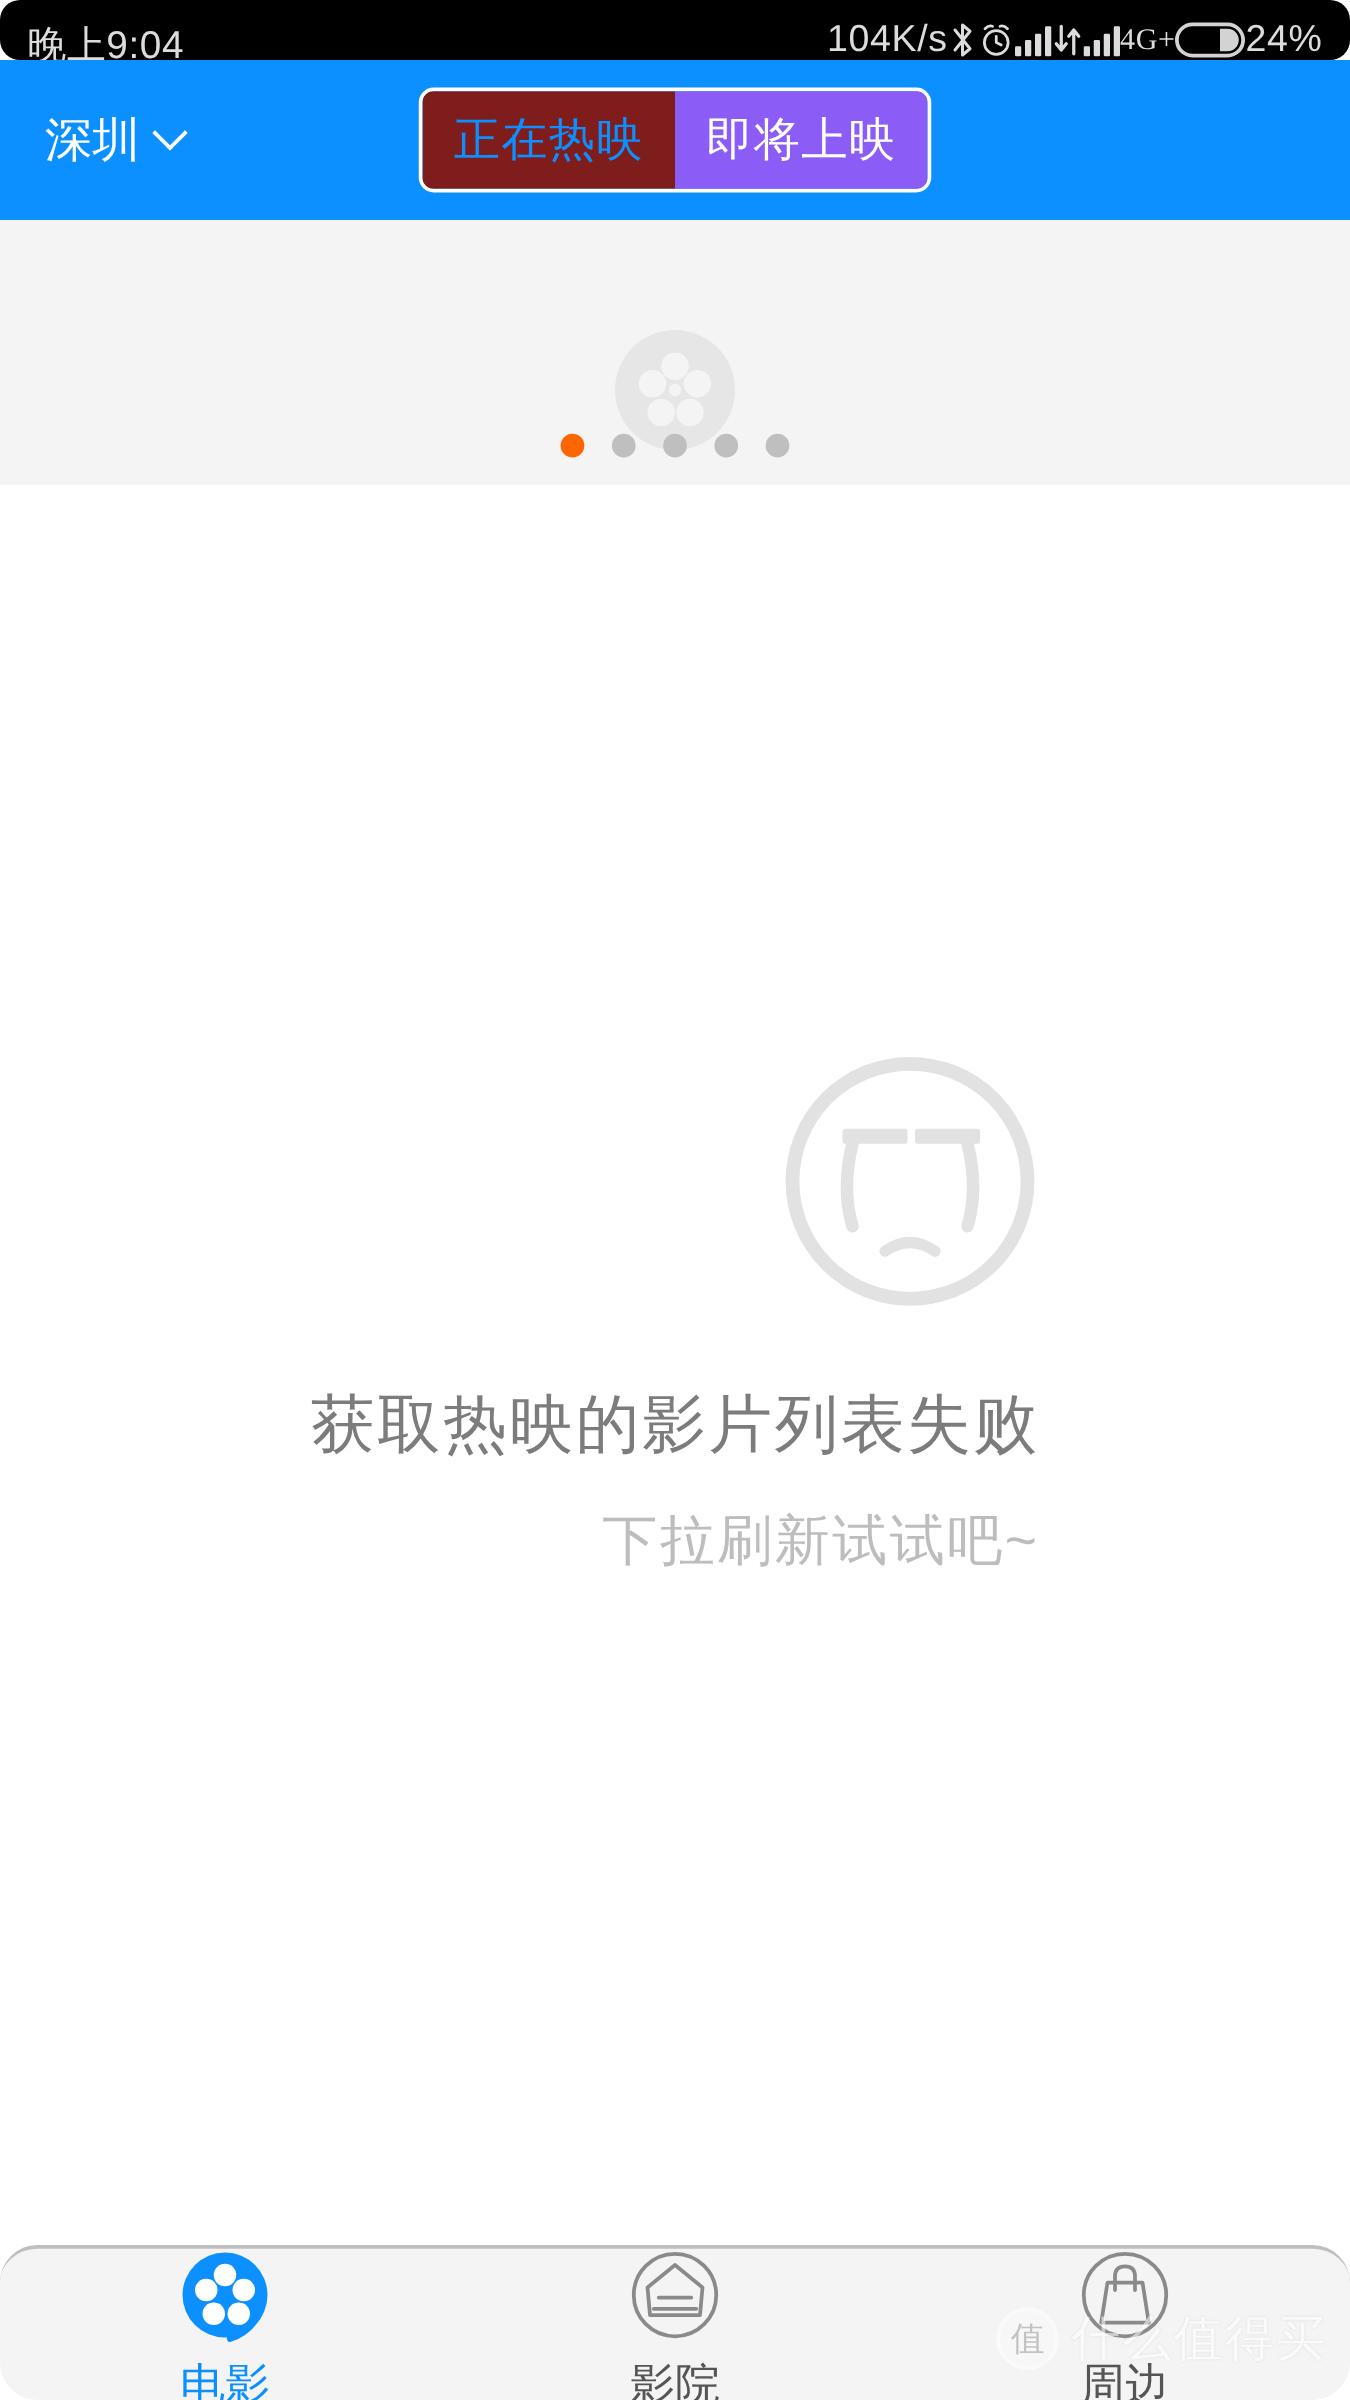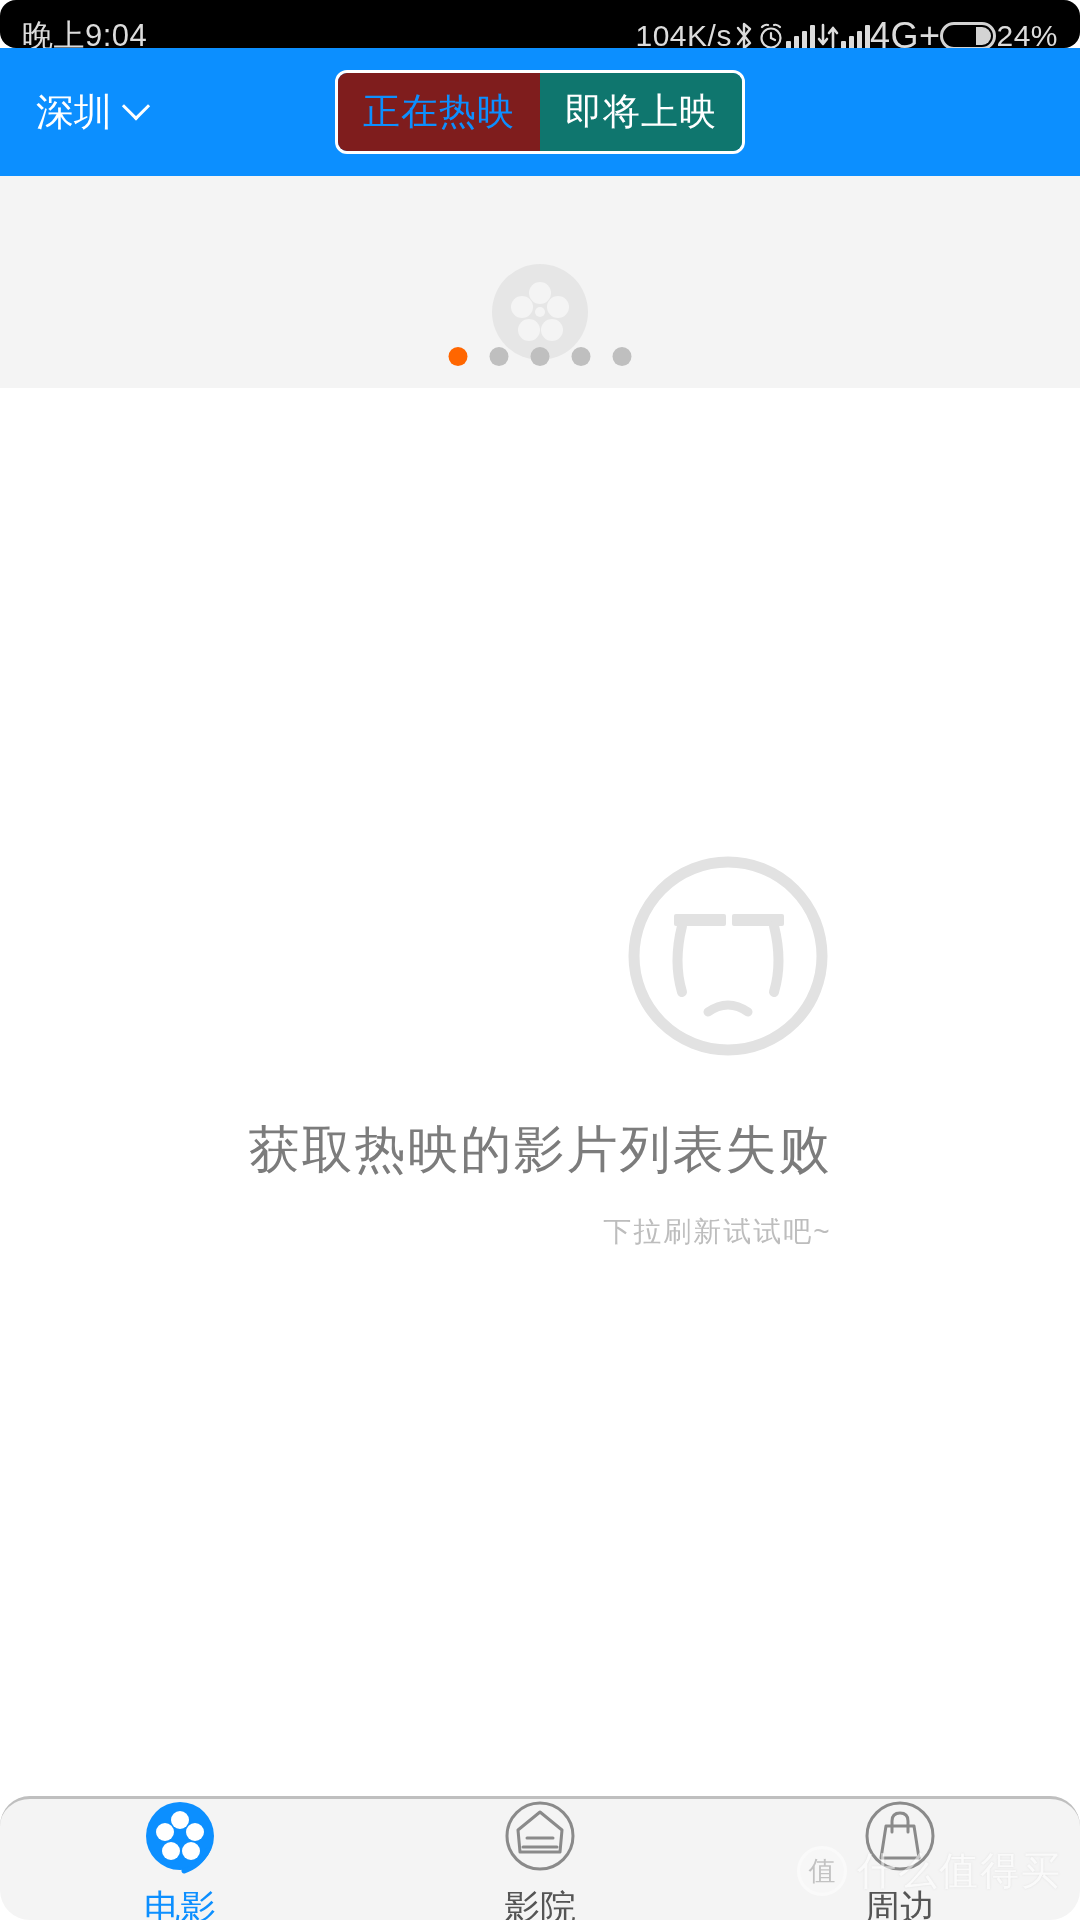"4G+" .net-label { font-family: none -> Liberation Serif, serif; font-size: 36px -> 24px }
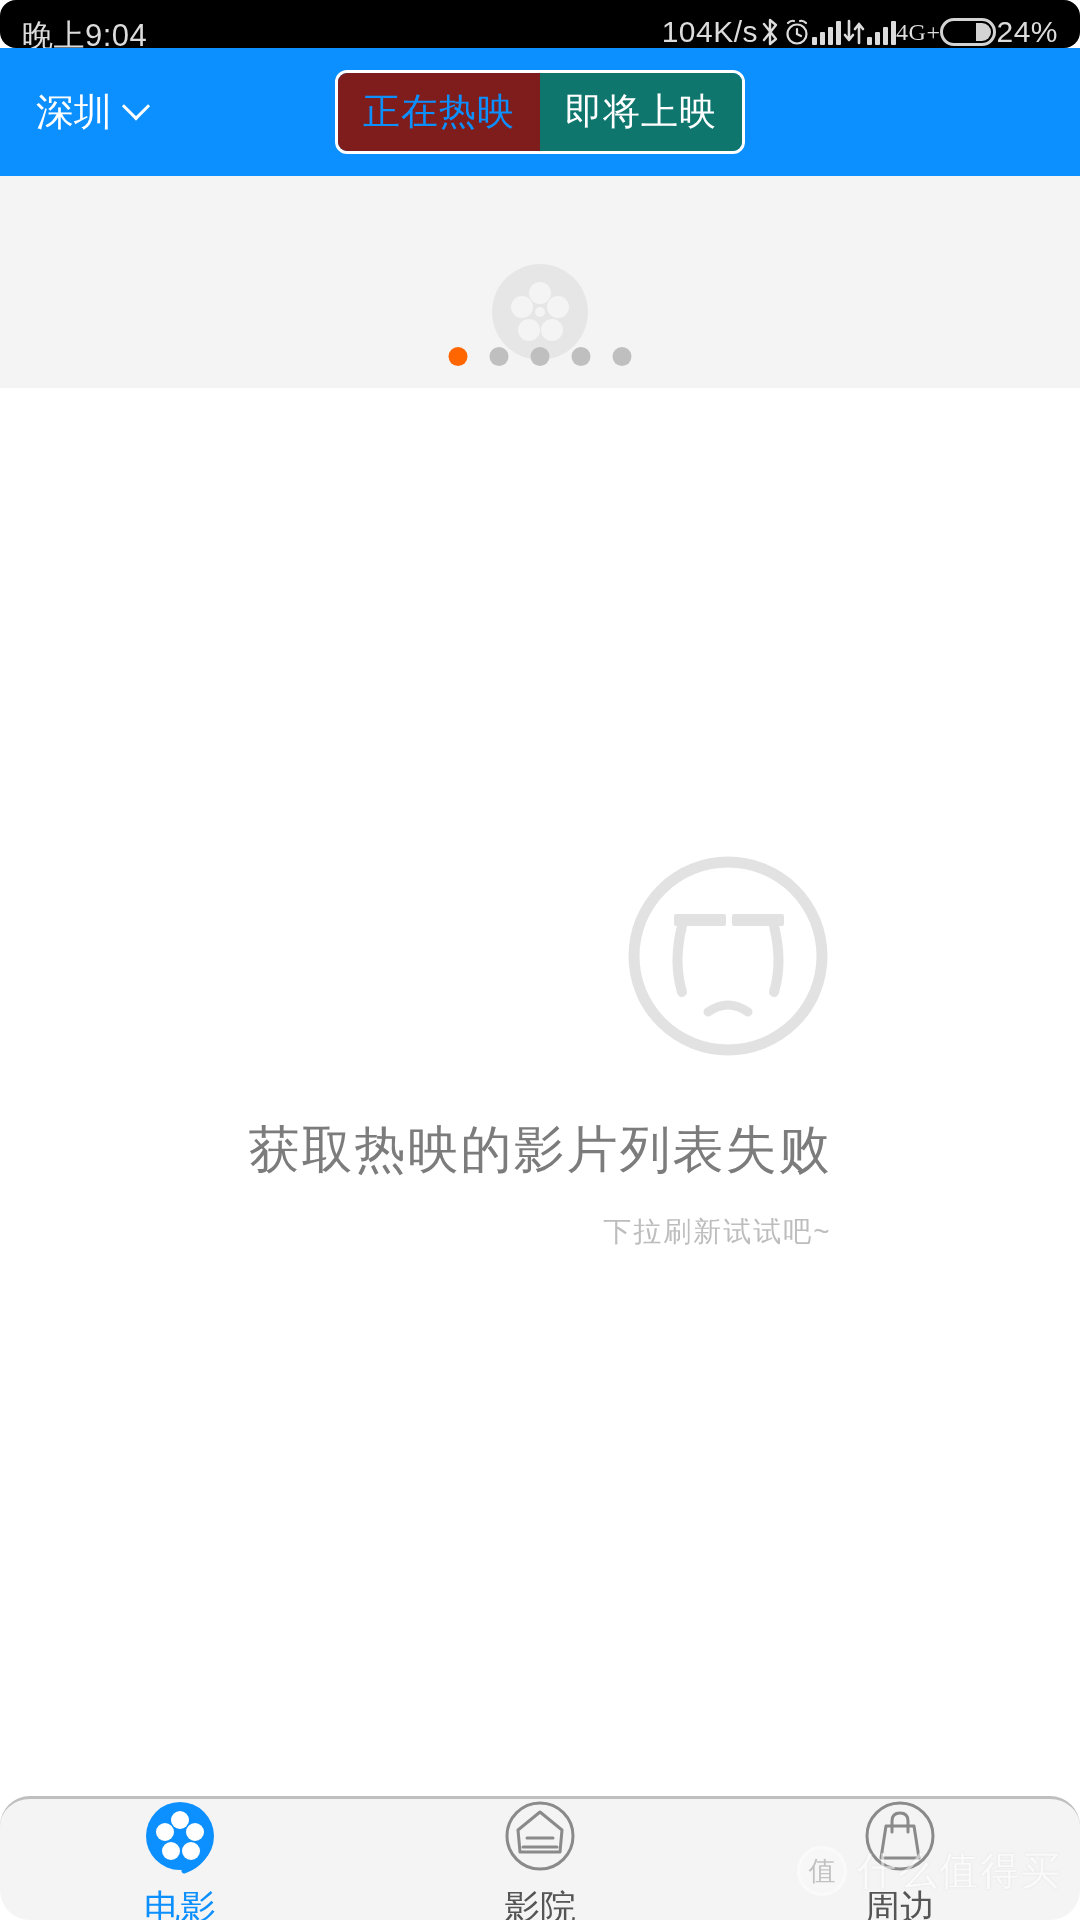"即将上映" #tab-switcher .tab.inactive { background: #0f766e -> #8b5cf6 }
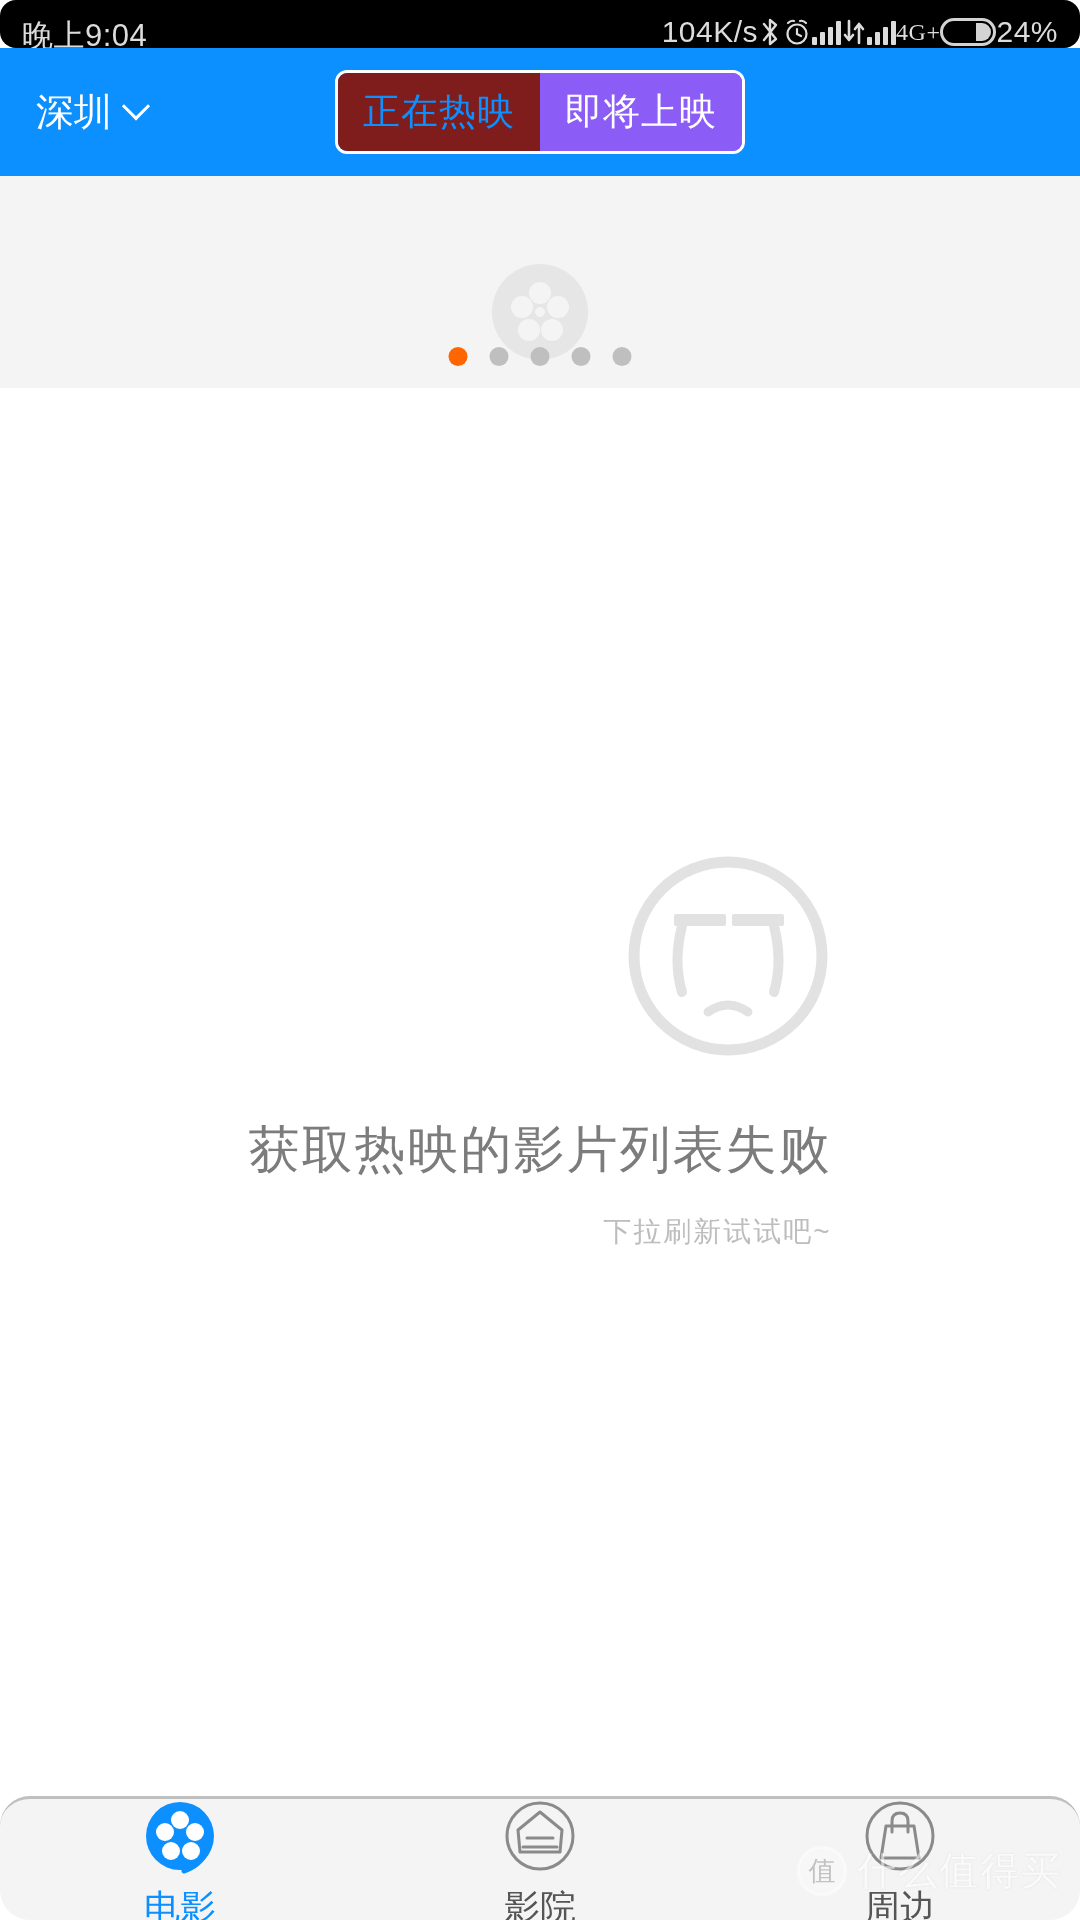"下拉刷新试试吧~" #empty-subtitle { font-size: 28px -> 44px }
